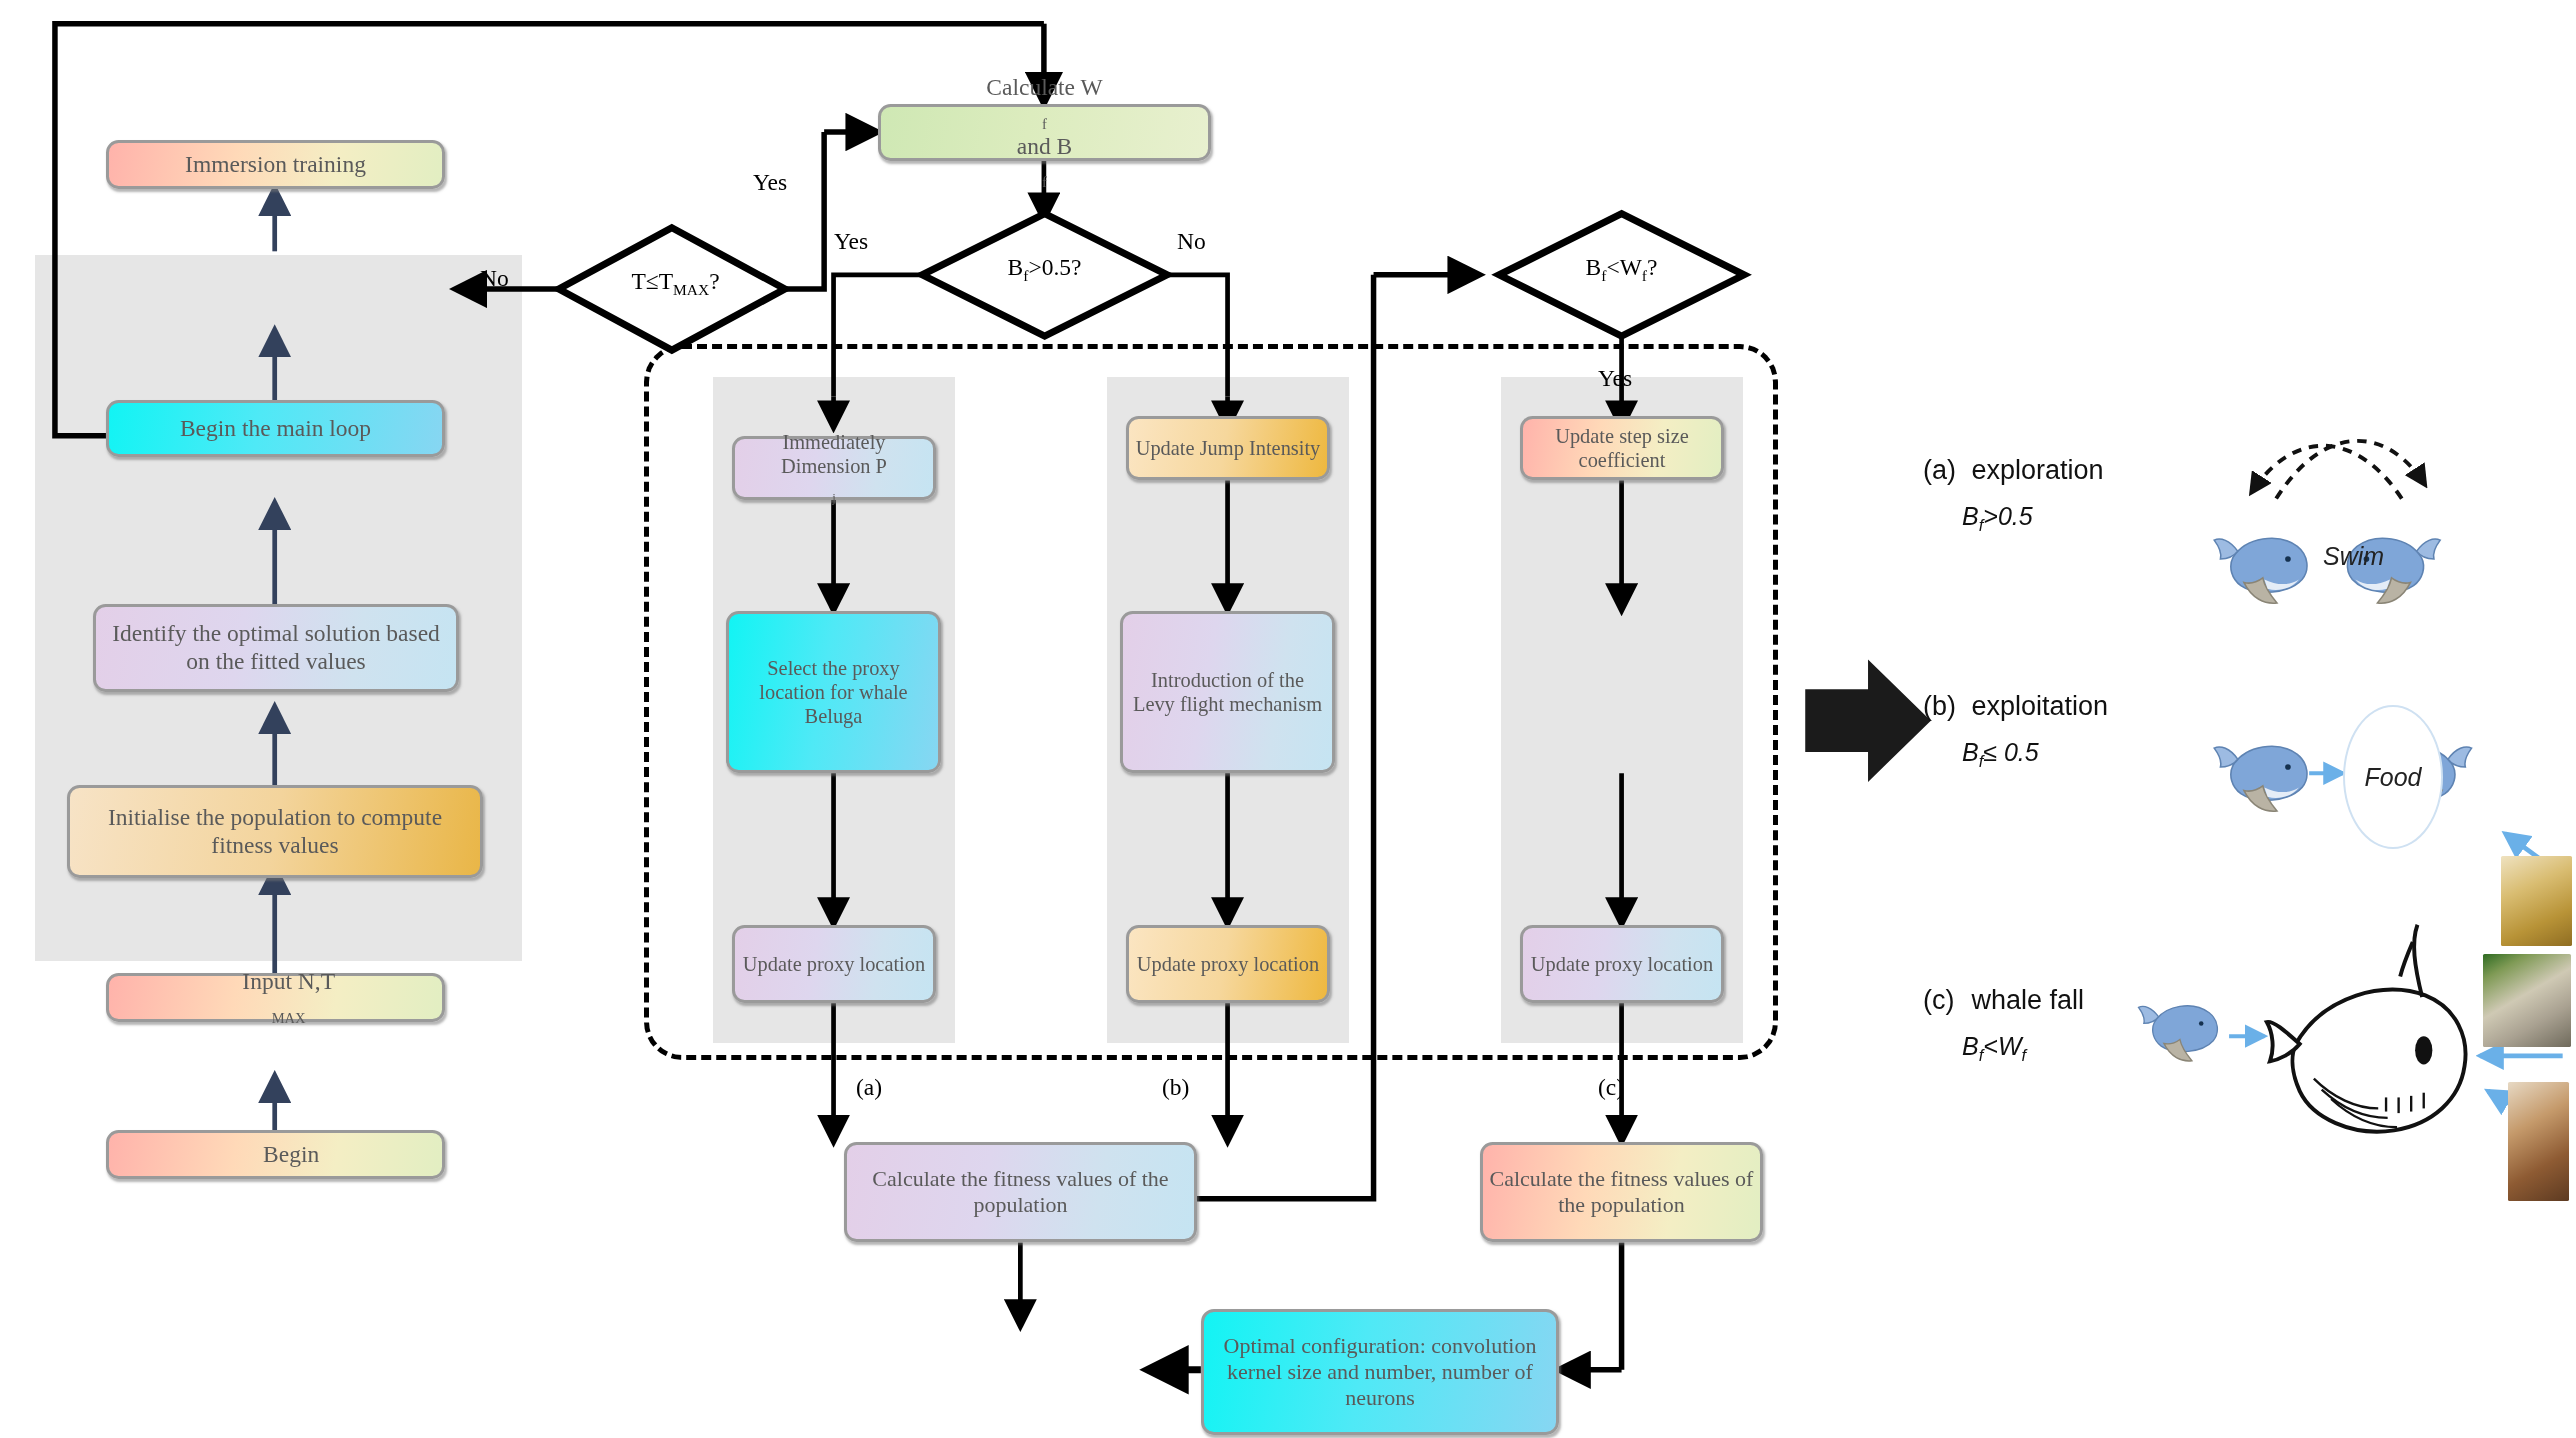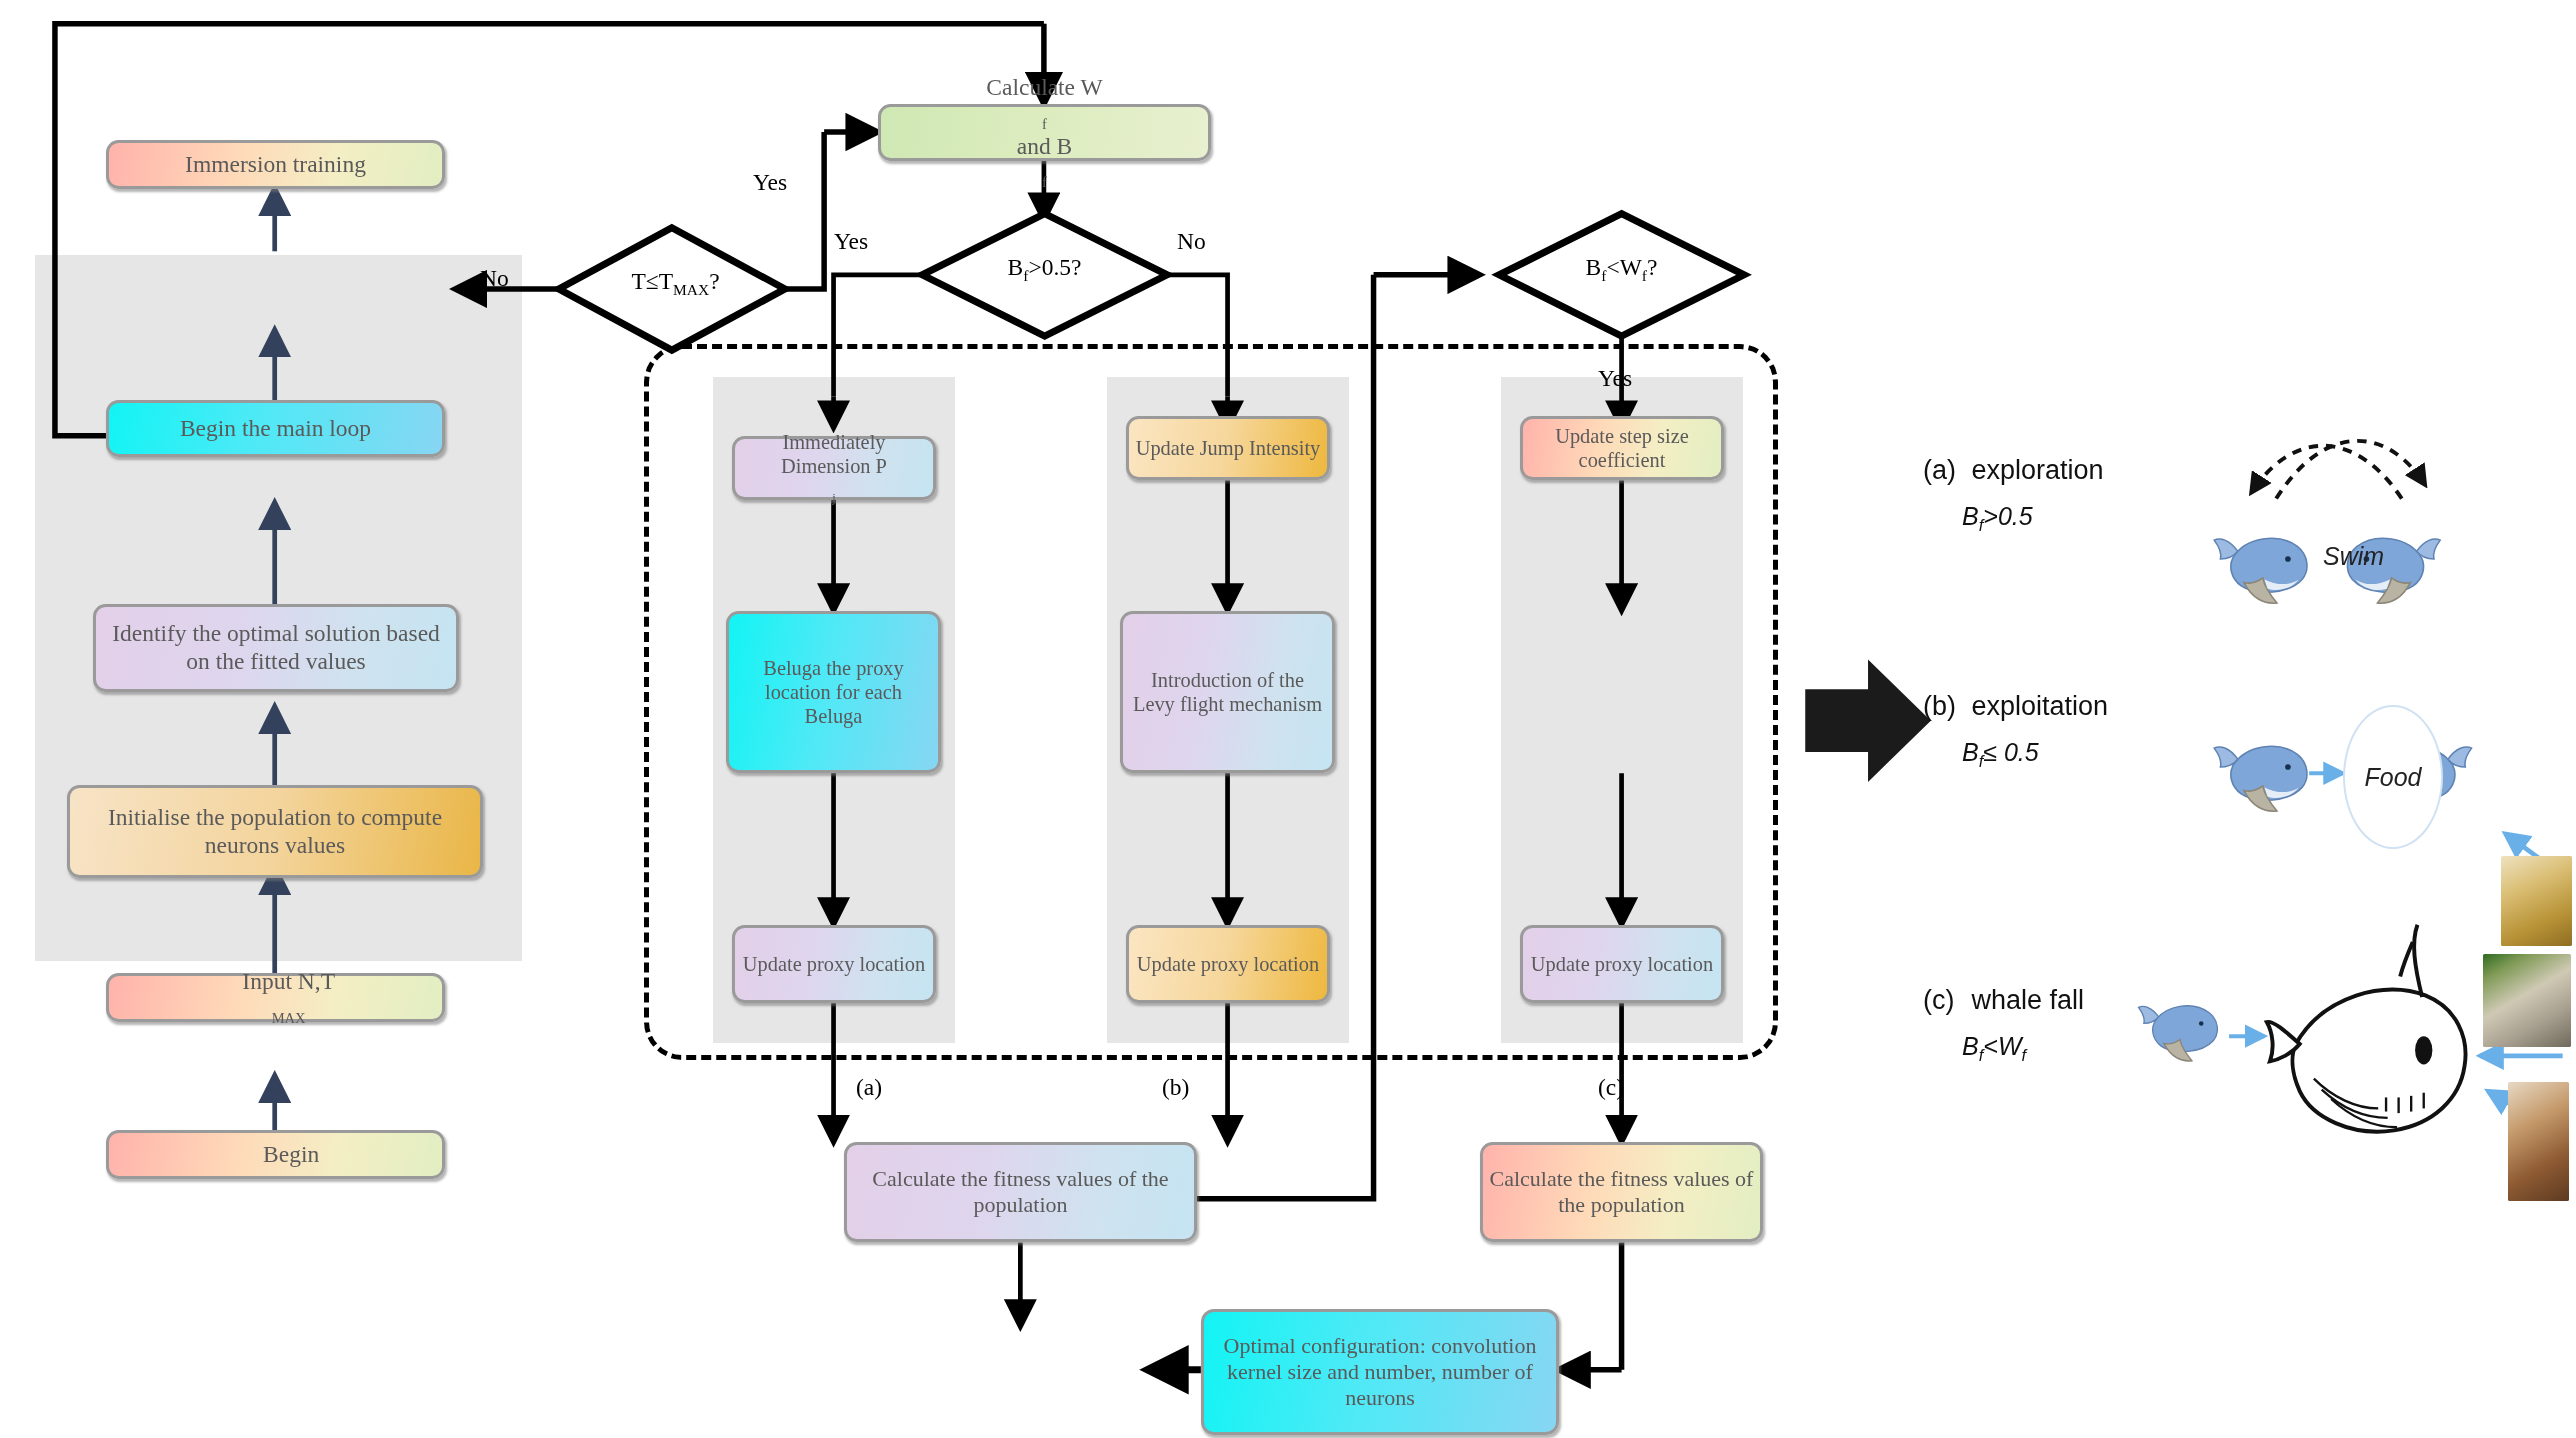"Beluga the proxy location for" span { text: Beluga the proxy location for each -> Select the proxy location for whale }
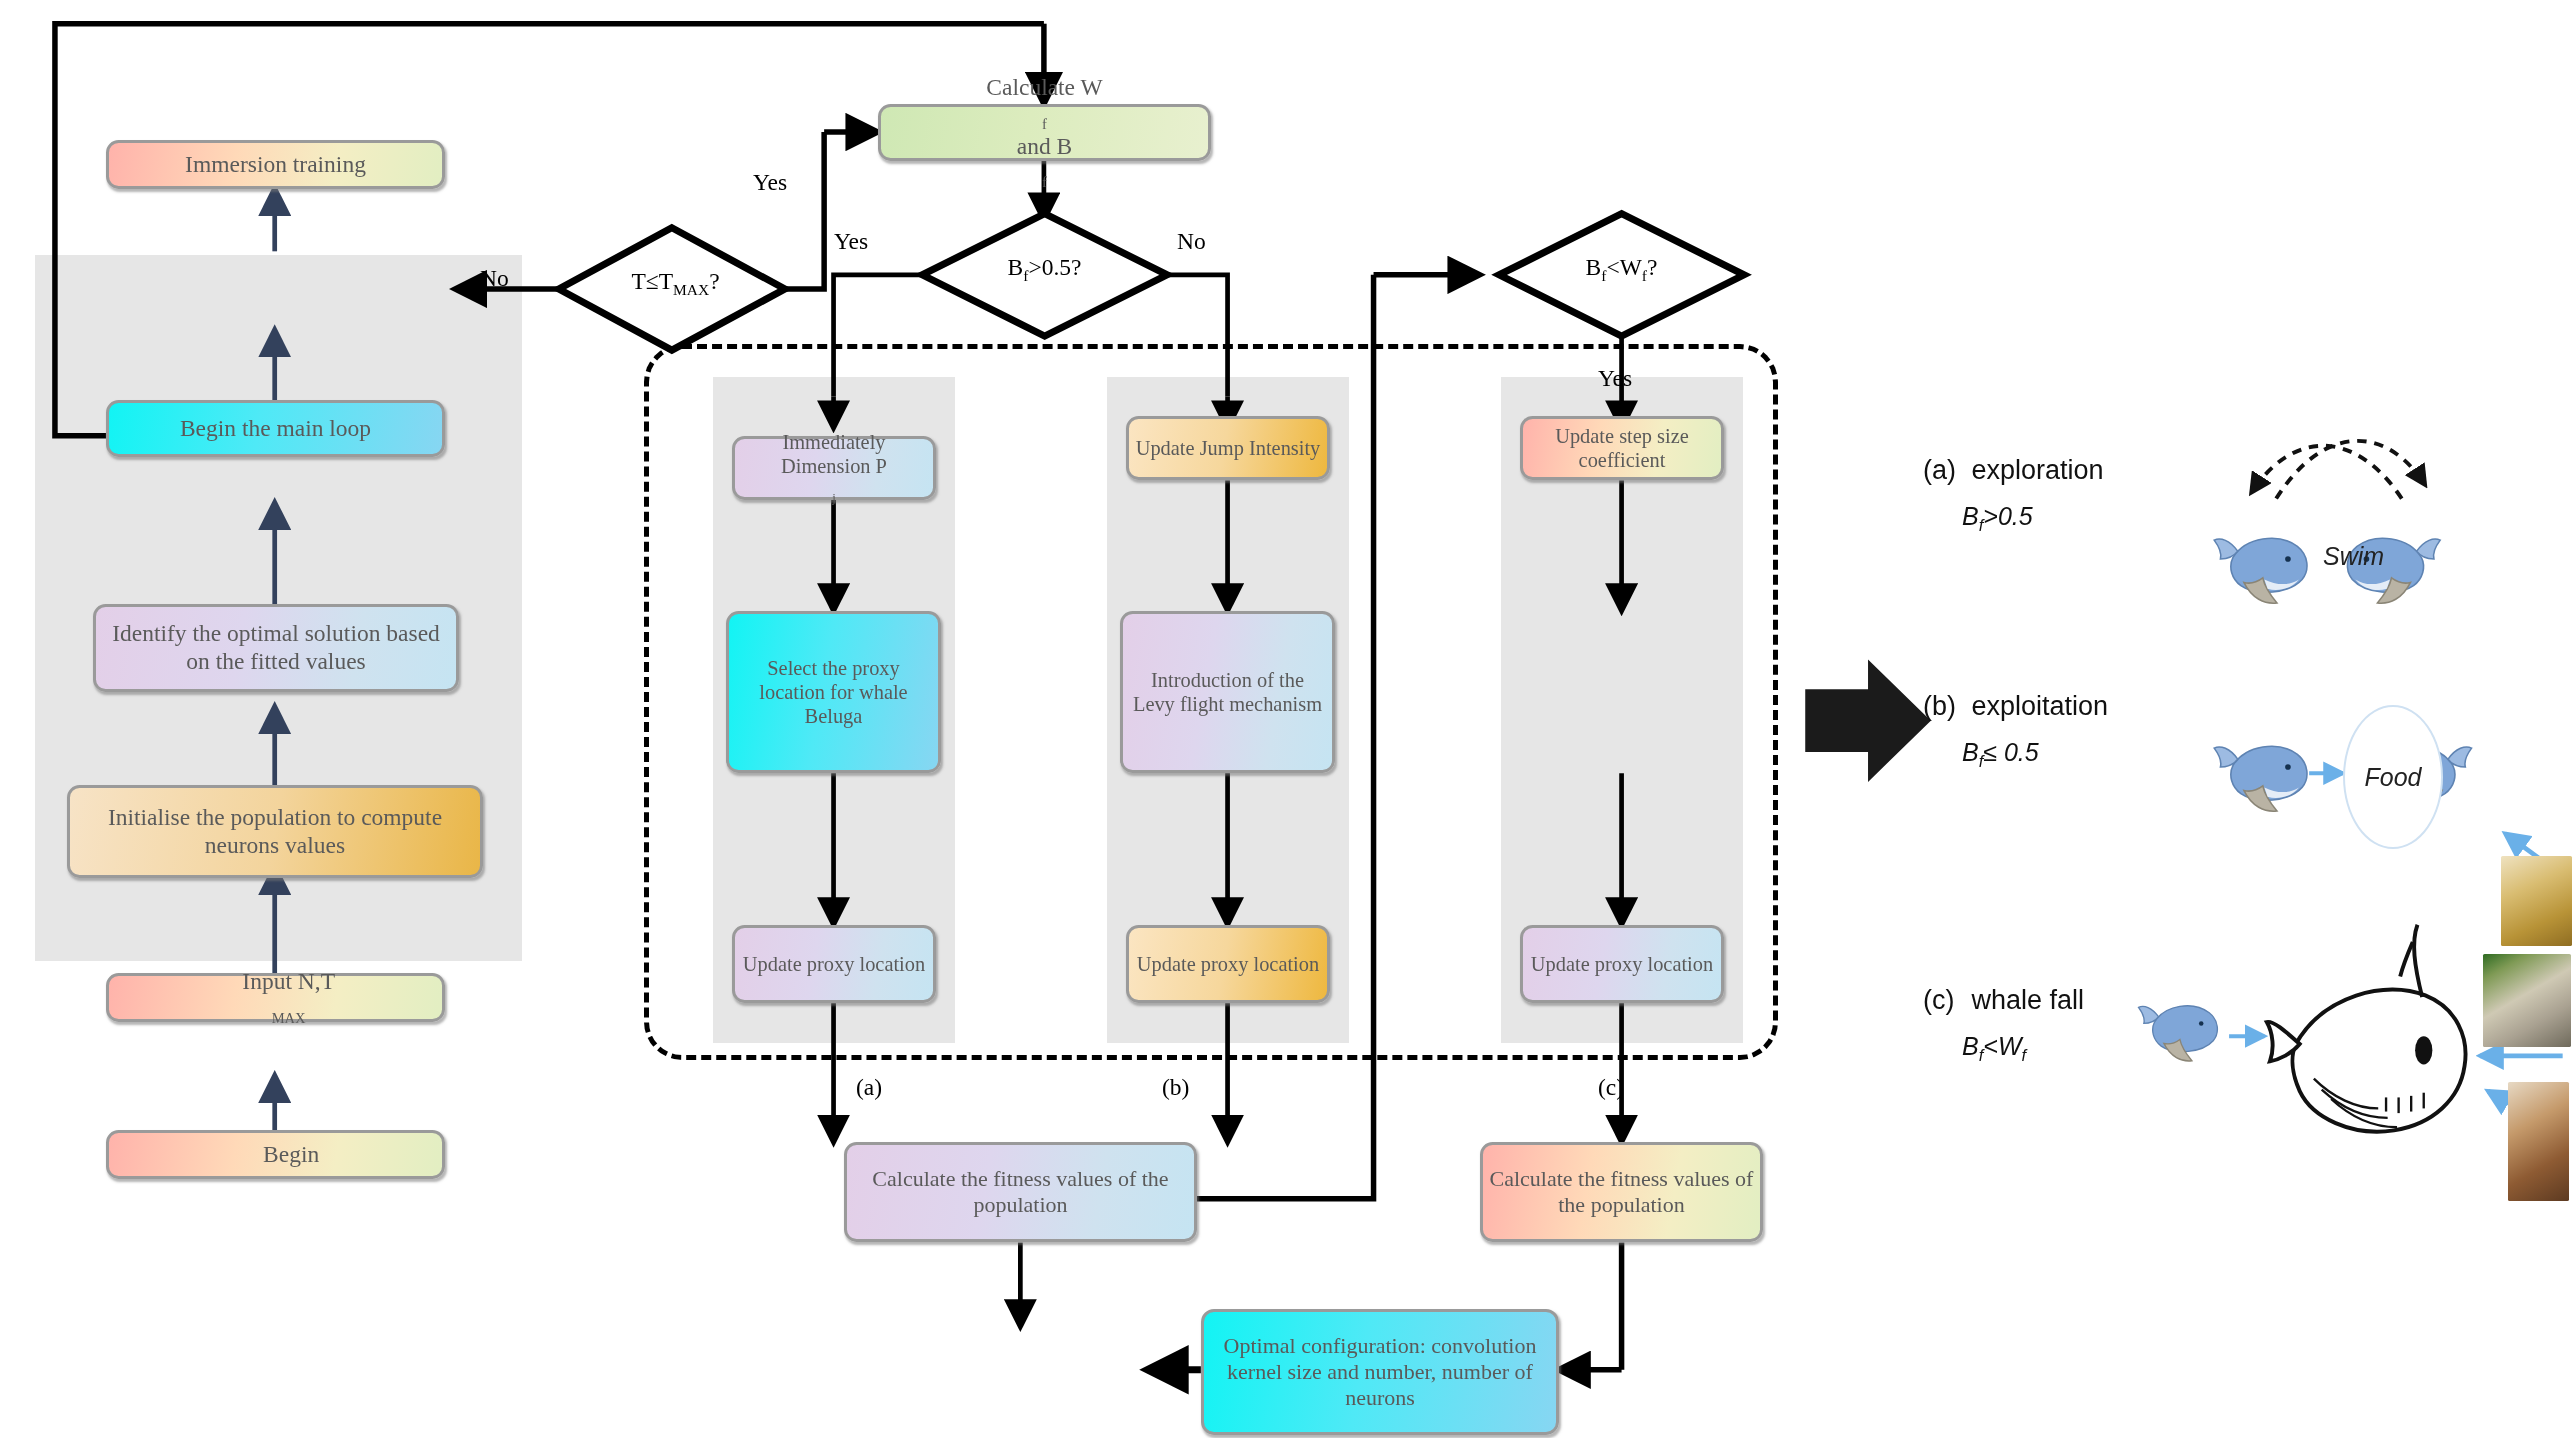"Initialise the population to compute" span { text: neurons -> fitness }
